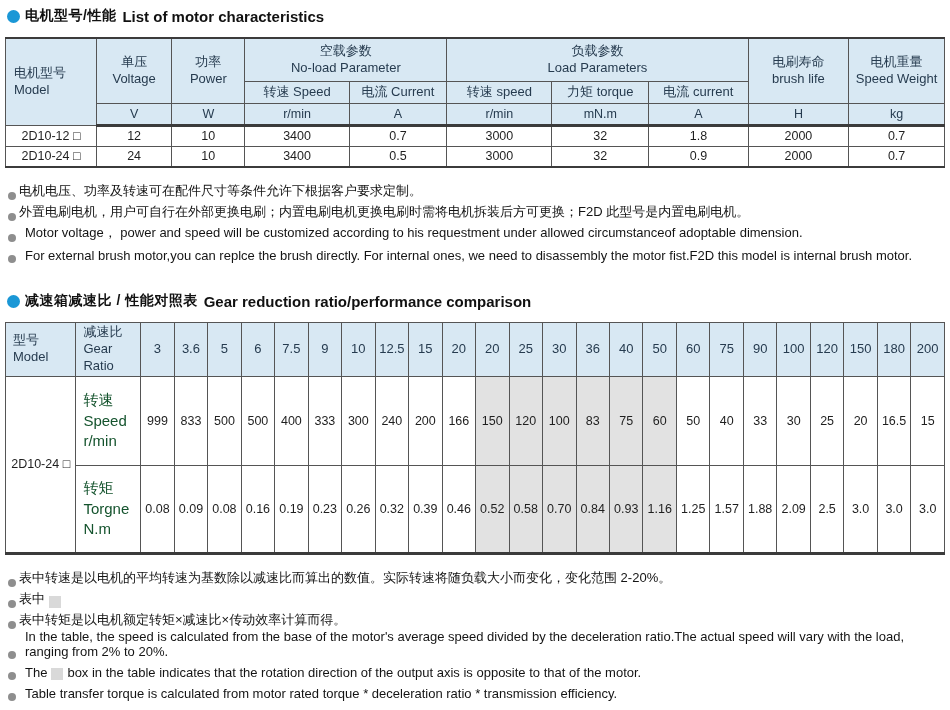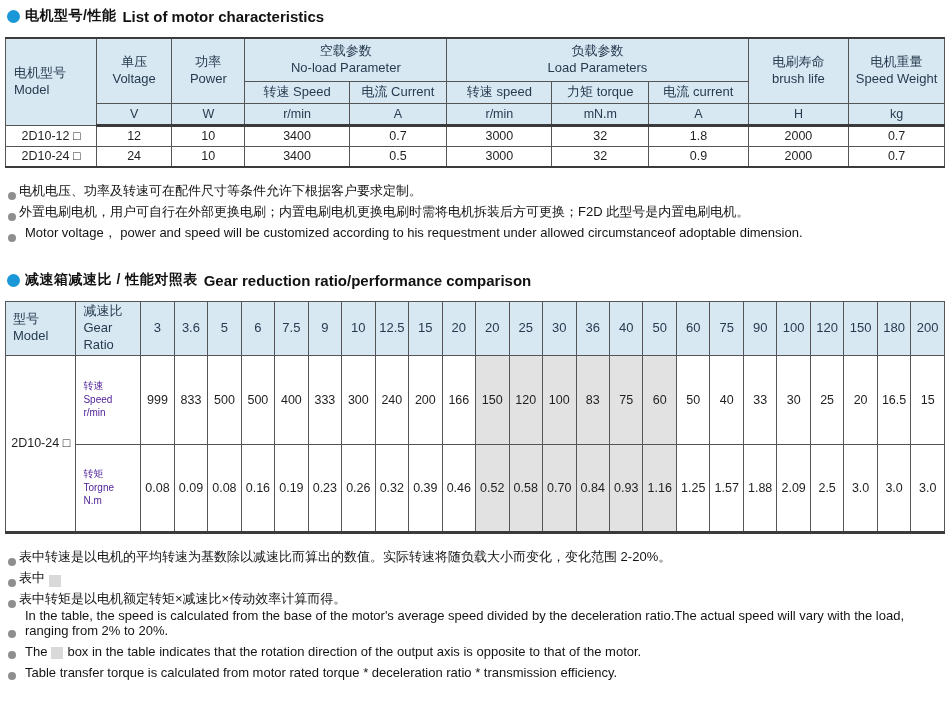"For external brush motor,you can" div.note { html: none -> <div> <span></span> <span>For external brush motor,you can replce the brush directly. For internal ones, we need to disassembly the motor fist.F2D this model is internal brush motor.</span> </div> }
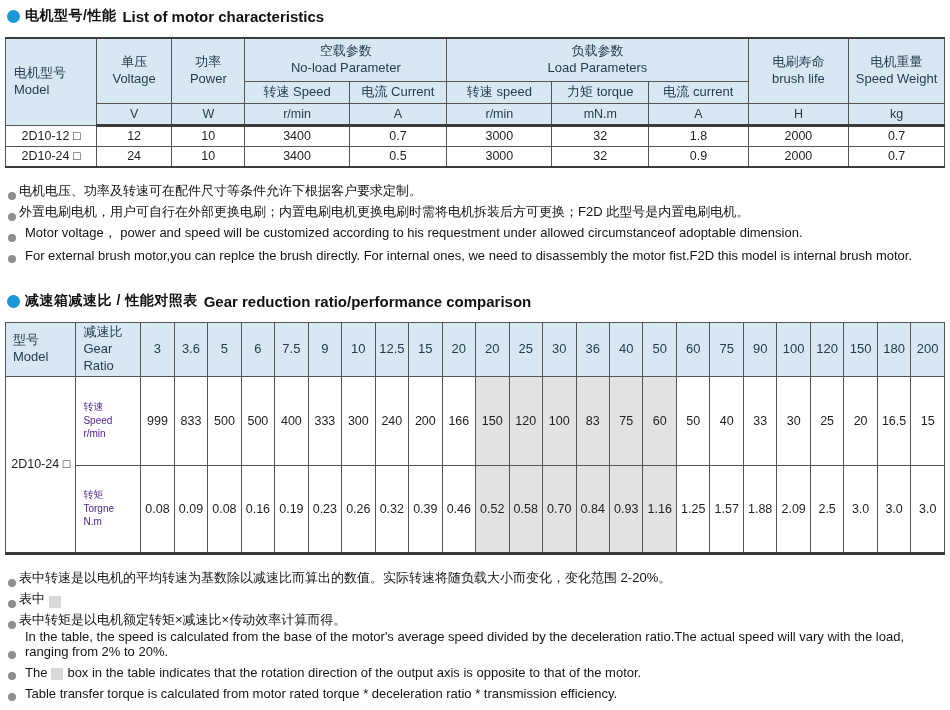"转速" #table2 .lbl { color: #4c1d95 -> #14532d; font-size: 10px -> 15px }
